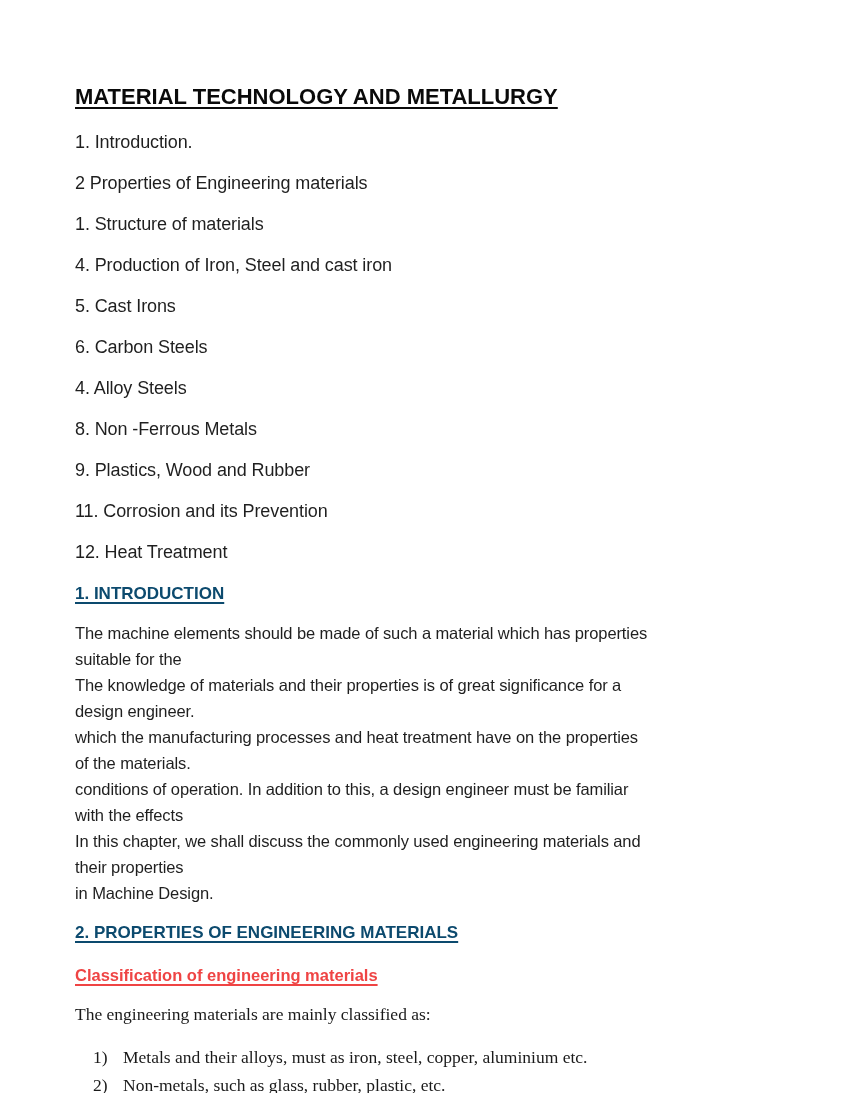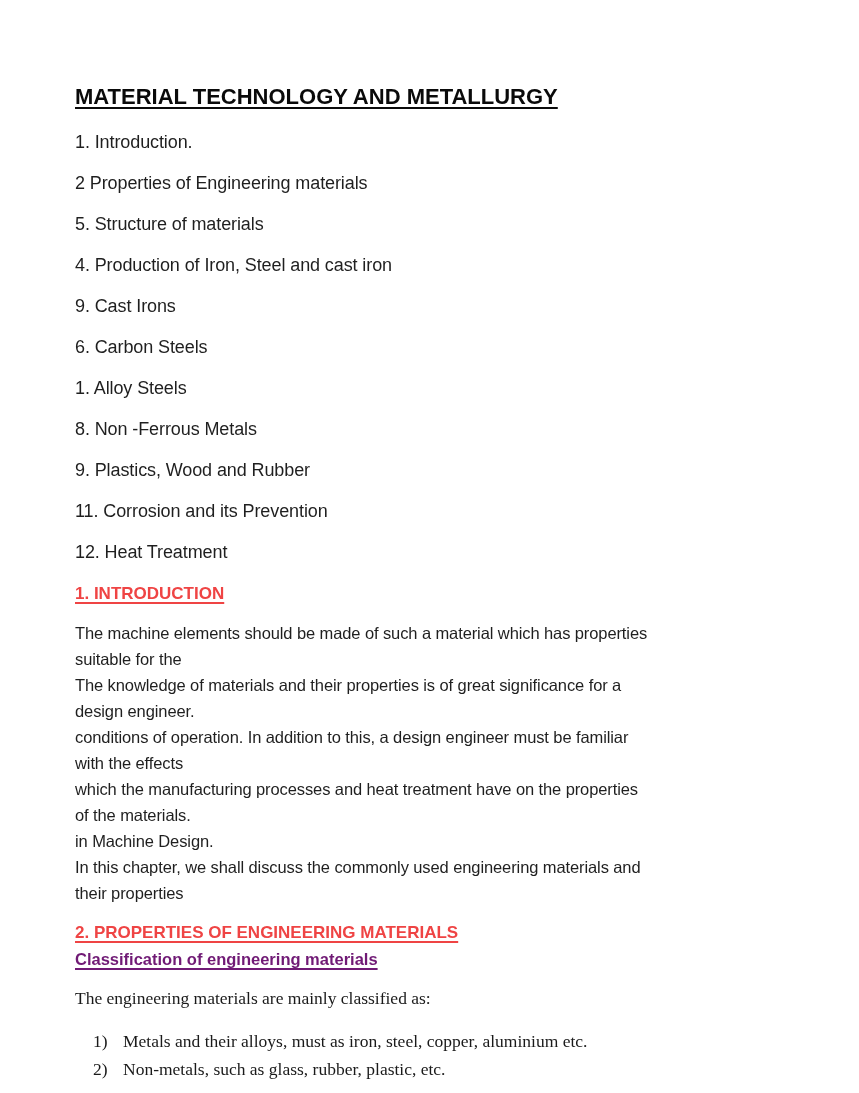"5. Structure of materials" p.syl-item { text: 5 -> 1 }
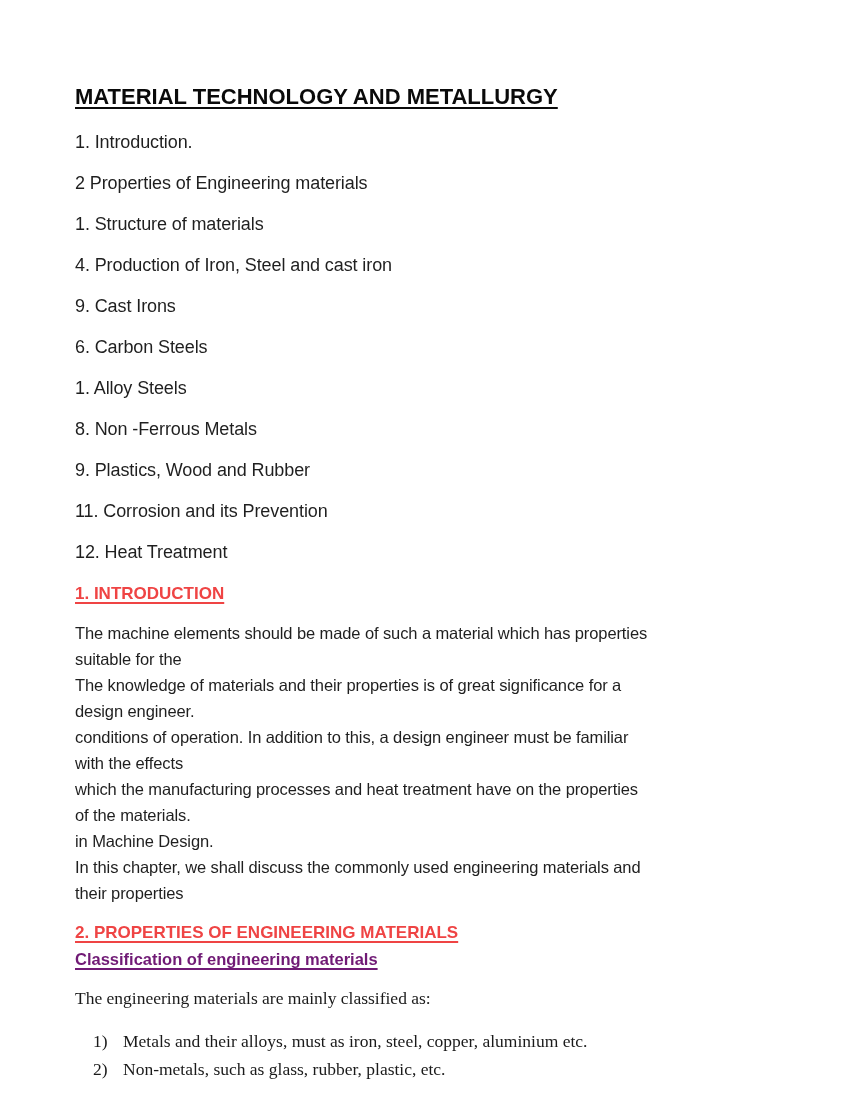"9. Cast Irons" p.syl-item { text: 9 -> 5 }
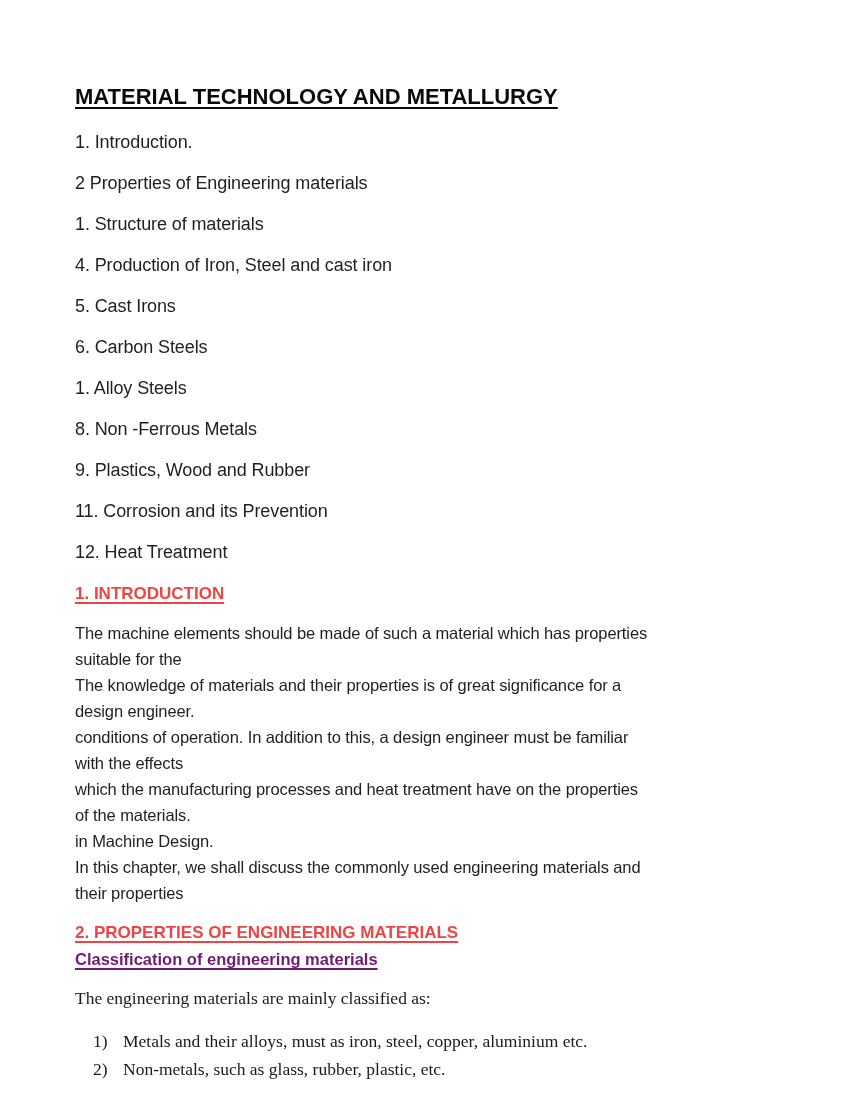"1. Alloy Steels" p.syl-item { text: 1 -> 4 }
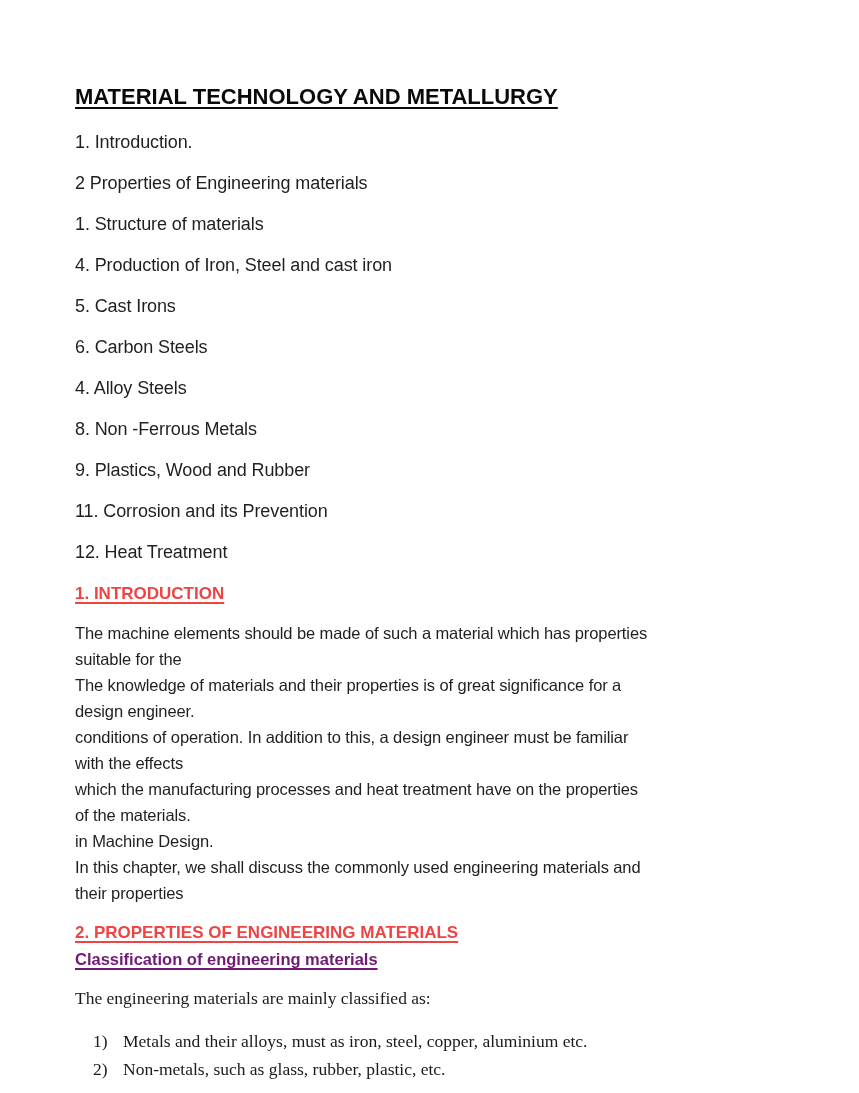"1. INTRODUCTION" .section-heading { color: #ef4444 -> #0c4a6e }
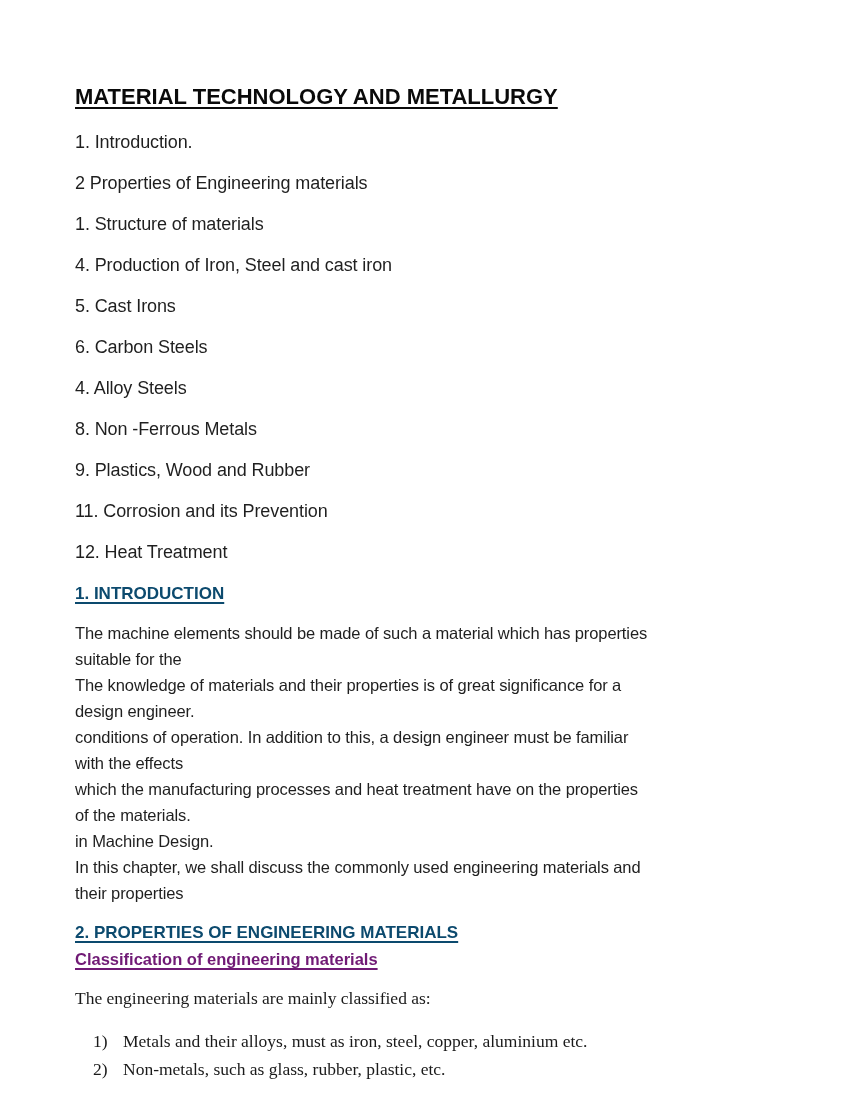"conditions of operation. In addition" div.pline { order: before "which the manufacturing processes and" -> after "which the manufacturing processes and" }
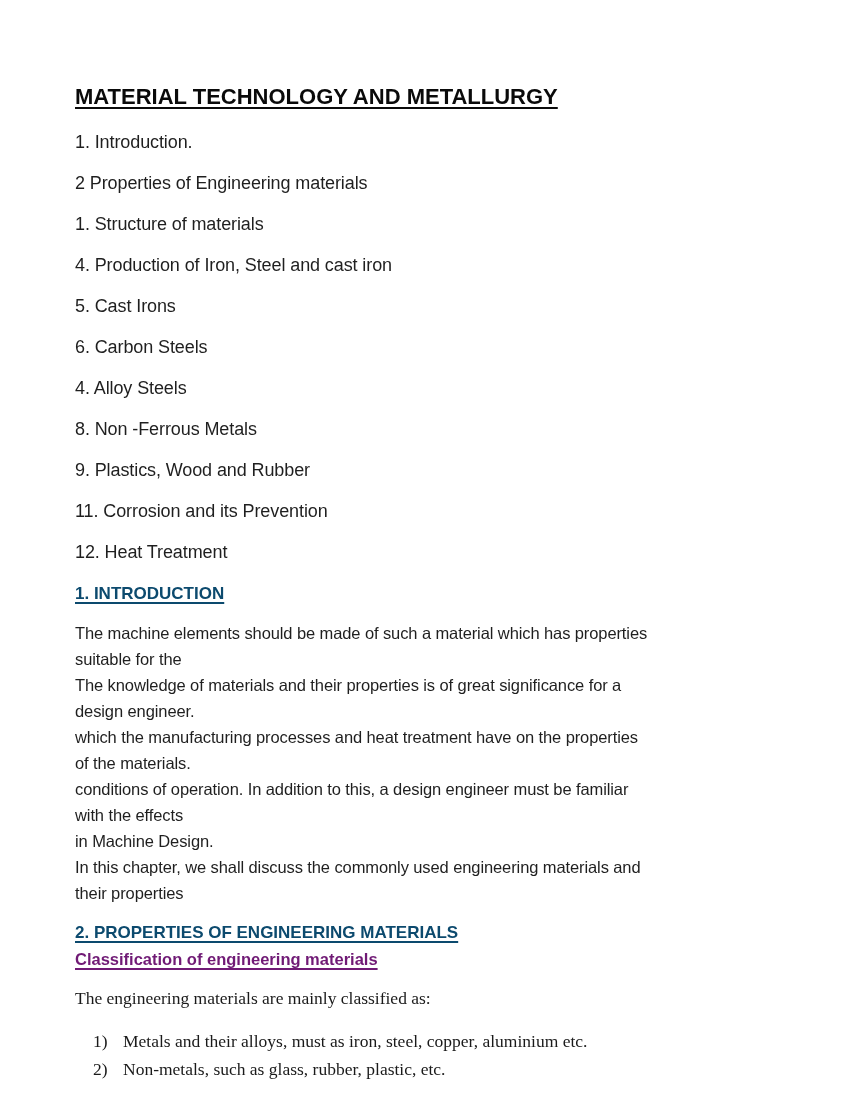"in Machine Design." div.pline { order: before "In this chapter, we shall" -> after "In this chapter, we shall" }
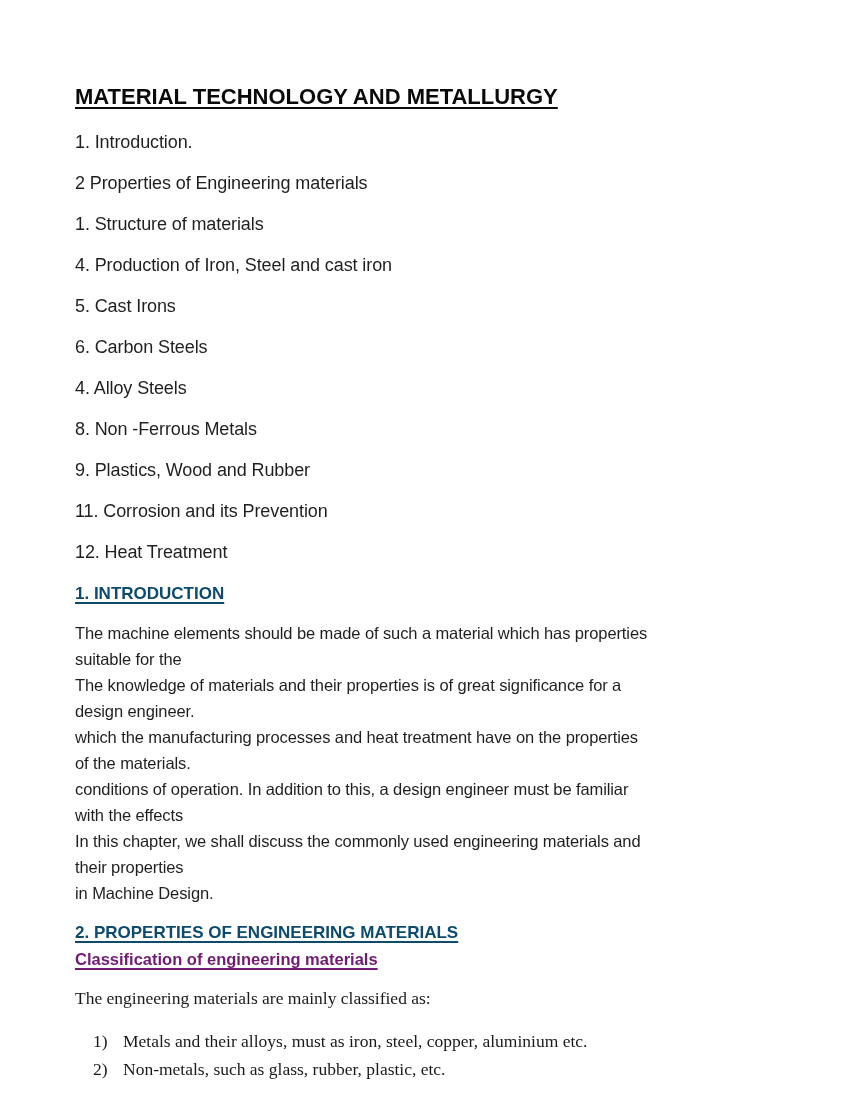"Classification of engineering materials" .sub-heading { color: #701a75 -> #ef4444; margin: 8px 0 0 0 -> 24px 0 0 0 }
